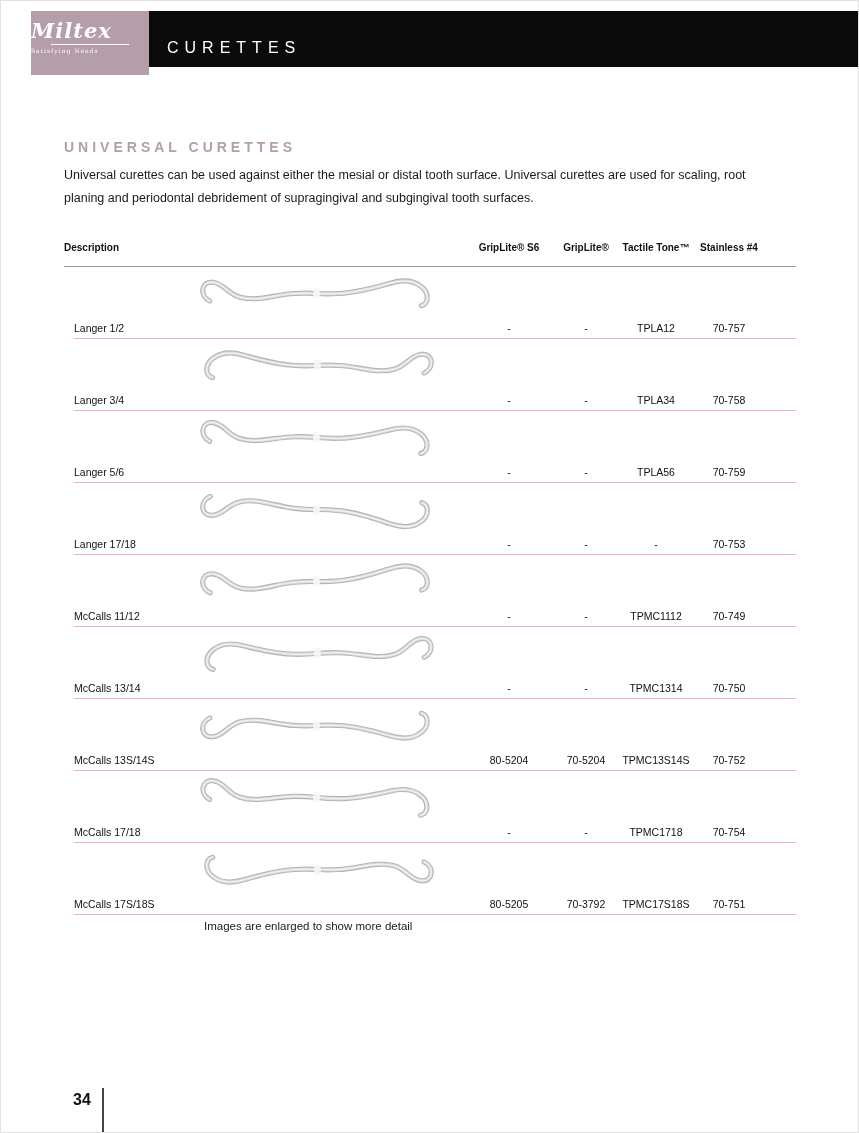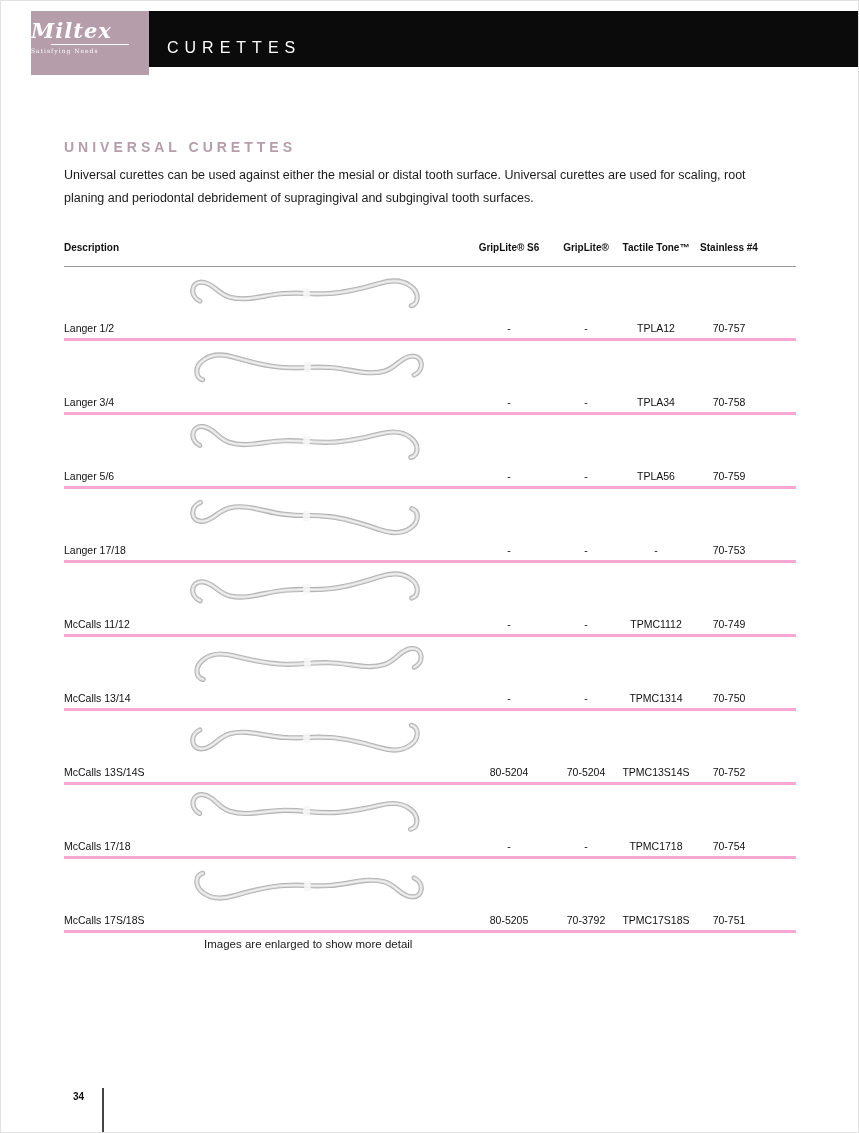"Langer 1/2" .row { border-bottom: 3px solid #f9a8d4 -> 1px solid #f9a8d4; margin-left: none -> 10px }
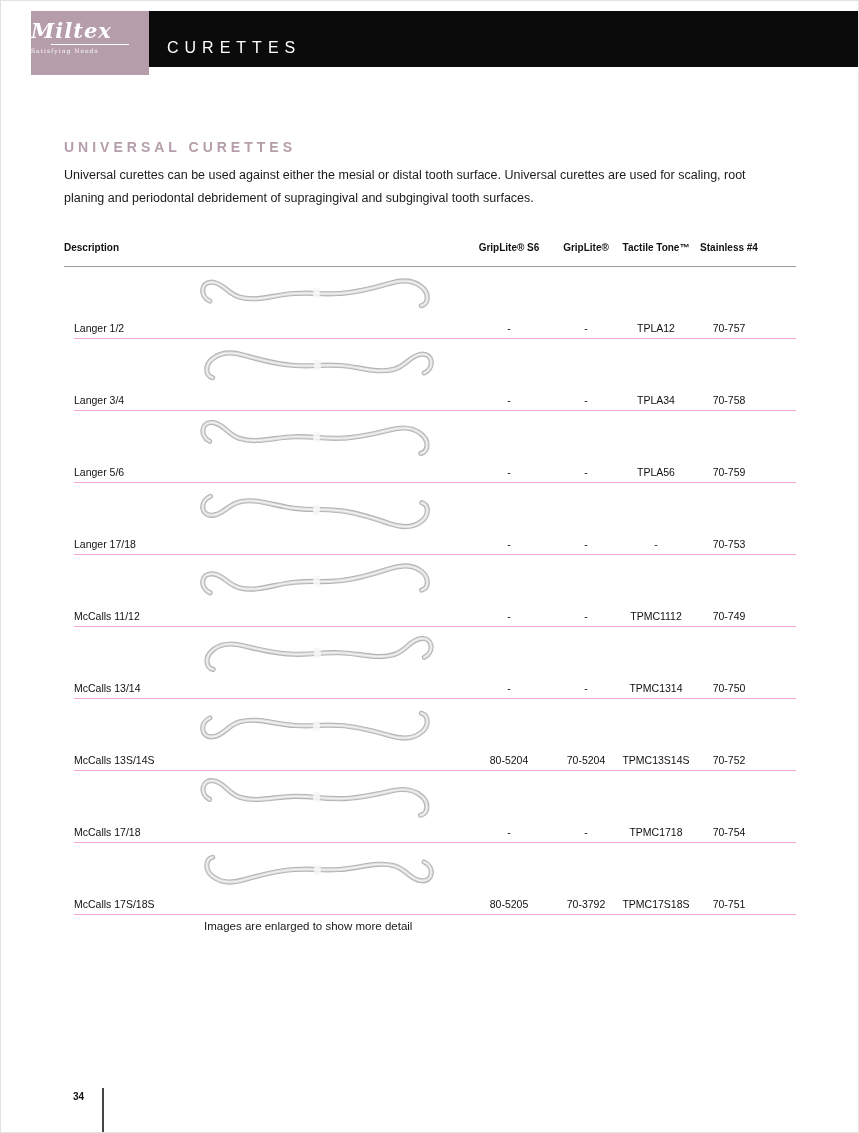"34" .footer-num { font-size: 10px -> 16px }
